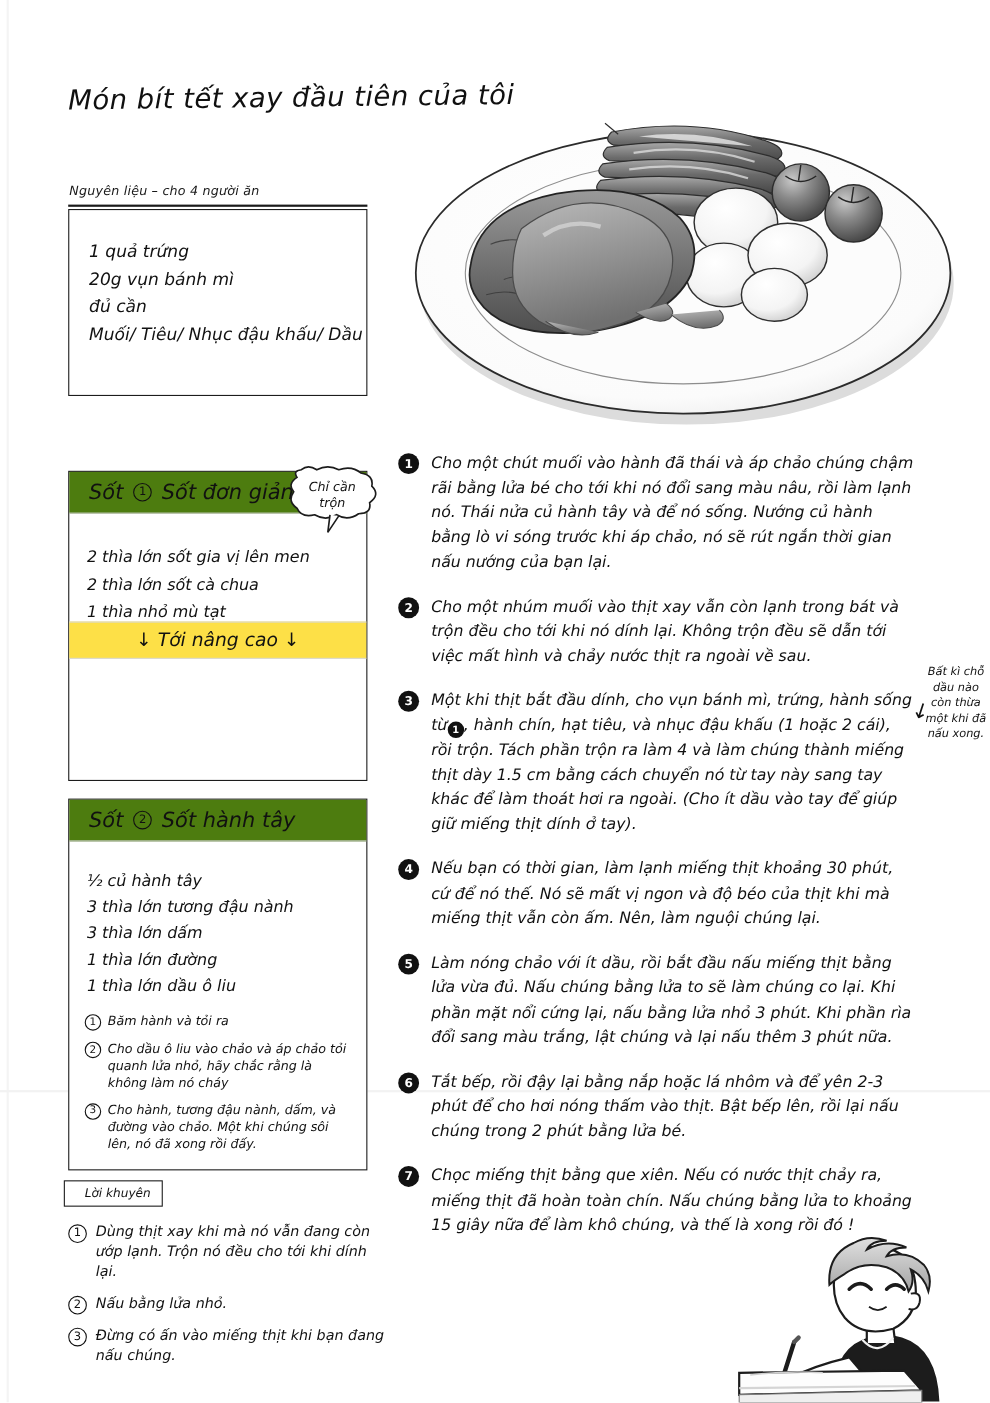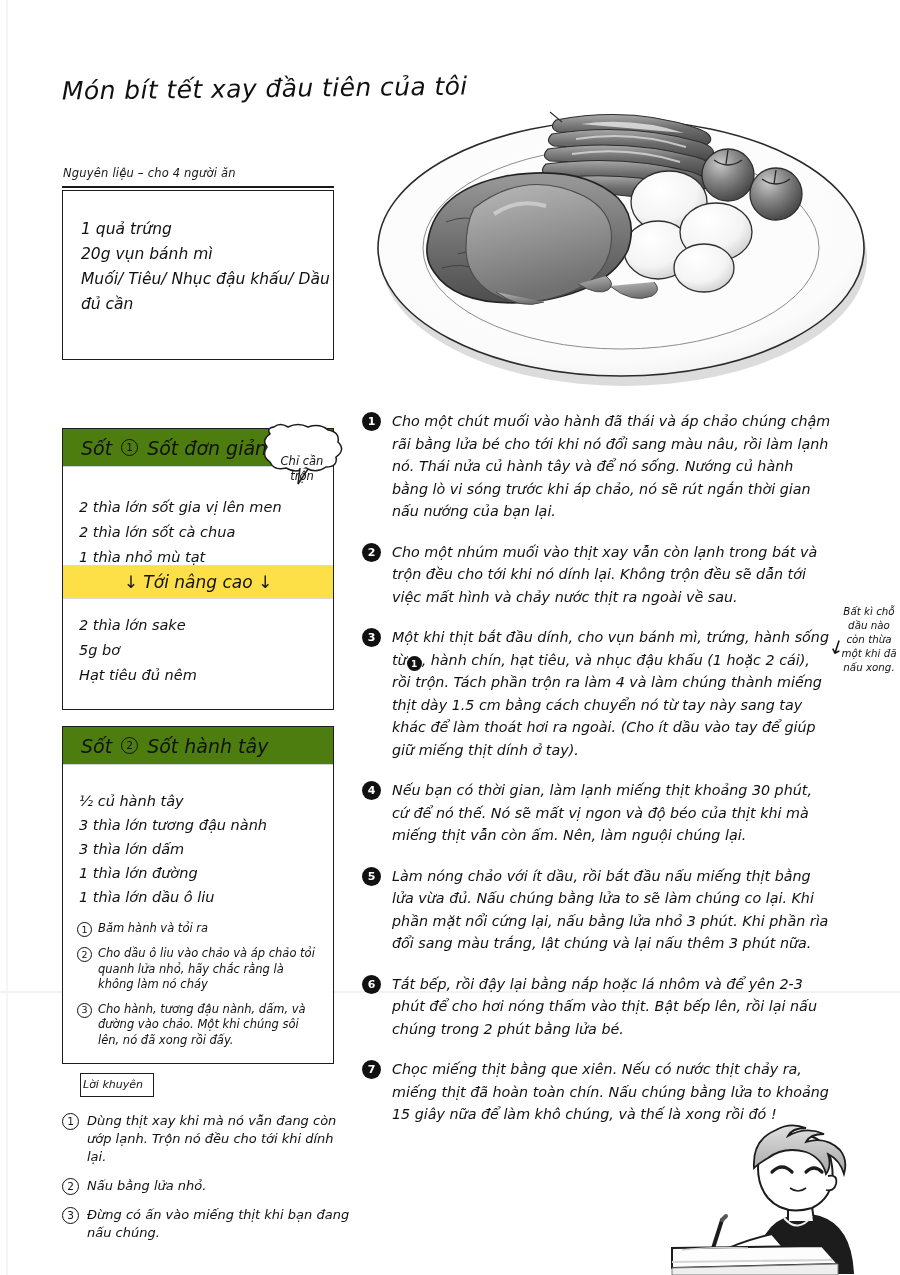"Muối/ Tiêu/ Nhục đậu khấu/" div { order: before "đủ cần" -> after "đủ cần" }
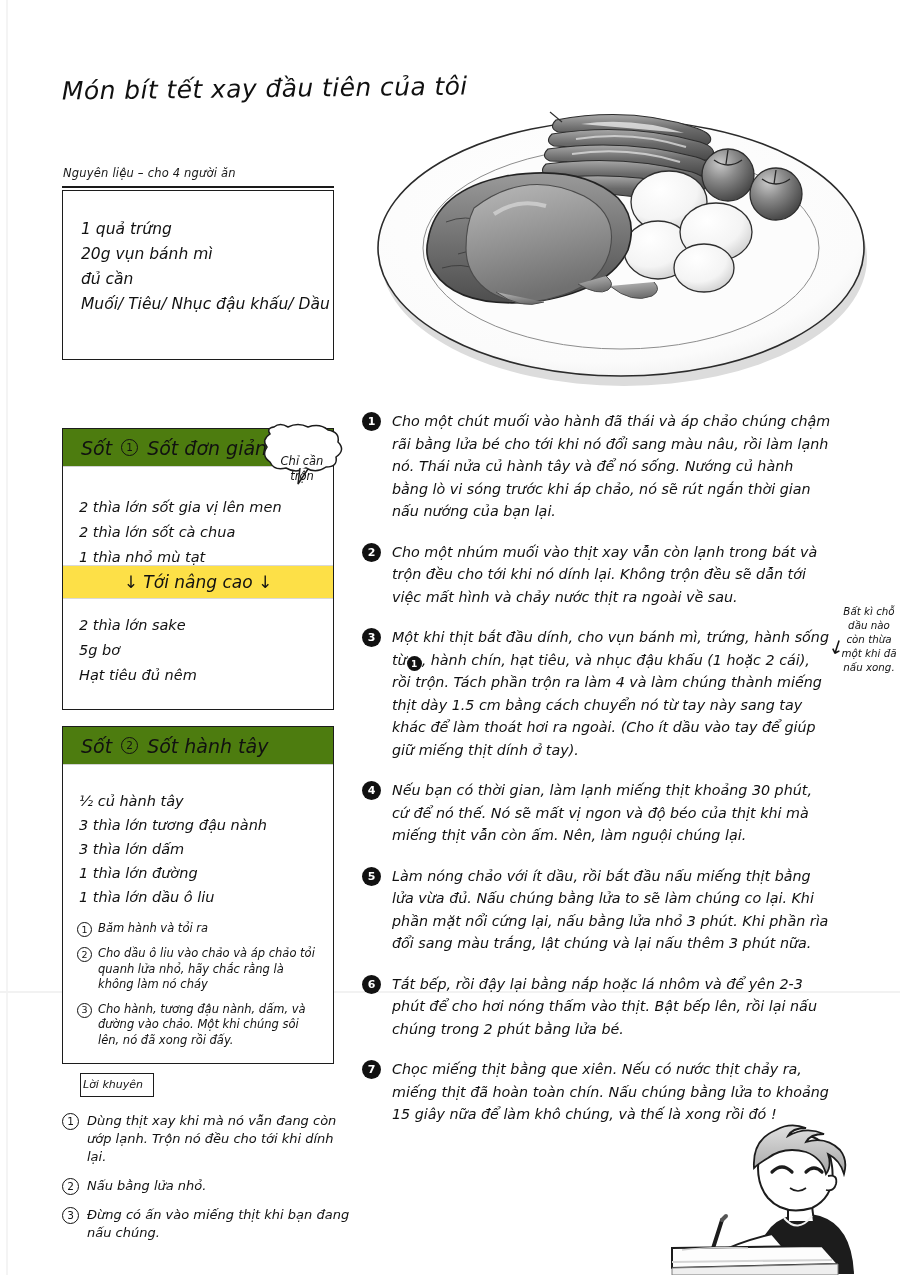"Chỉ cần trộn" .bubble-txt { margin-top: 19px -> none }
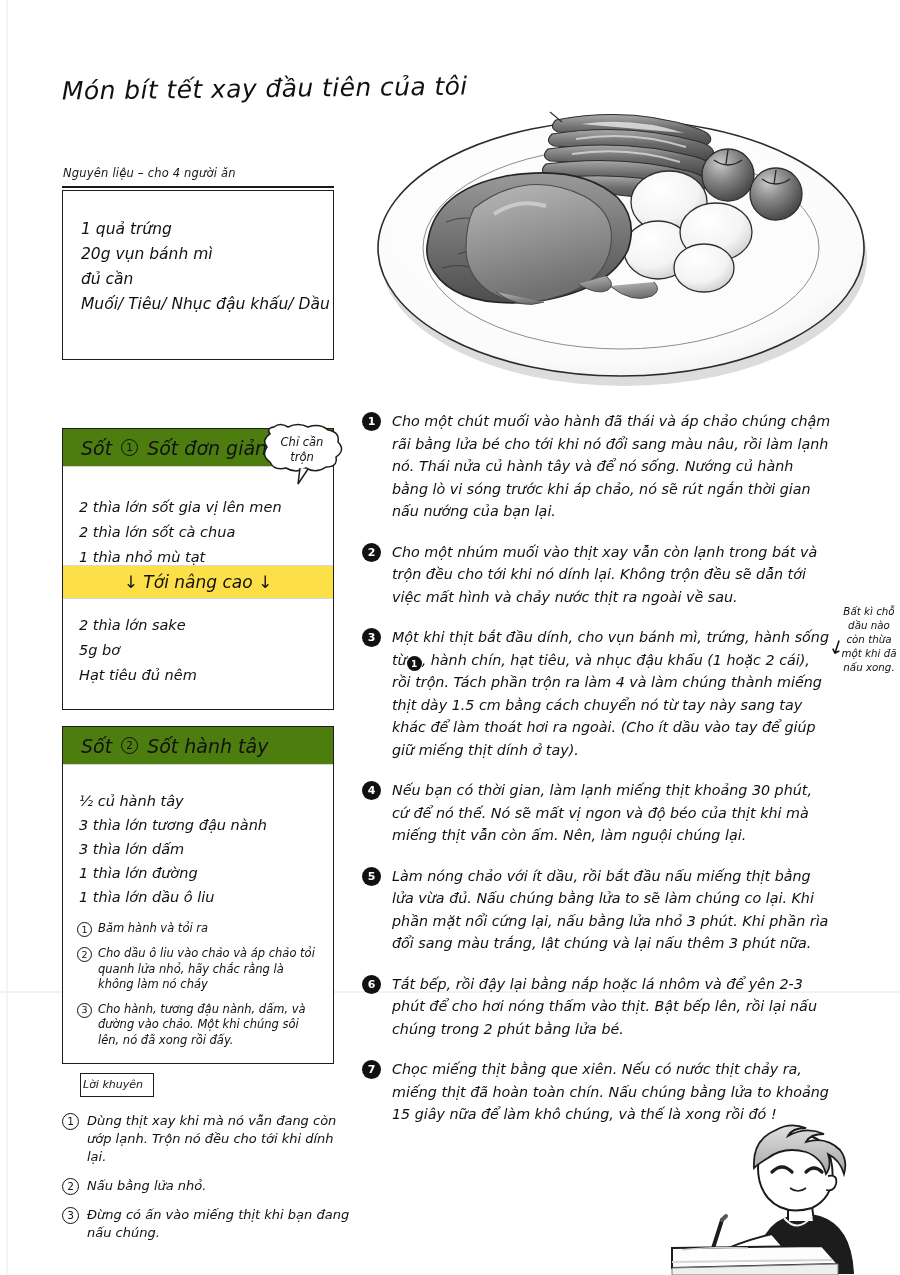"2 thìa lớn sake" div.adv-list { html: <div> <div>2 thìa lớn sake</div> <div>5g bơ</div> <div>Hạt tiêu đủ nêm</div> </div> -> none }
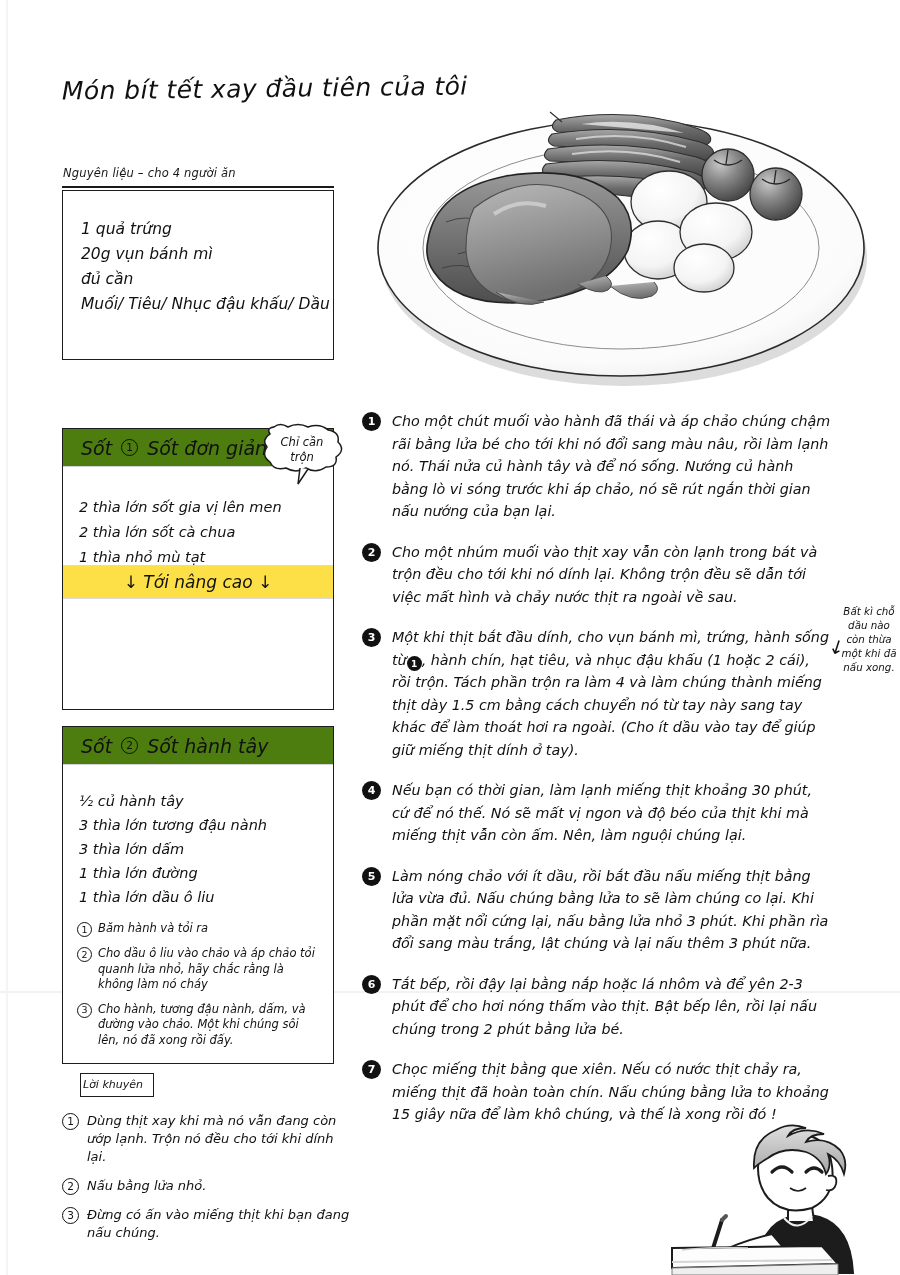"Lời khuyên" .tip-tag { left: 80px -> 58px; padding: 4px 10px 5px 2px -> 4px 10px 5px 18px }
